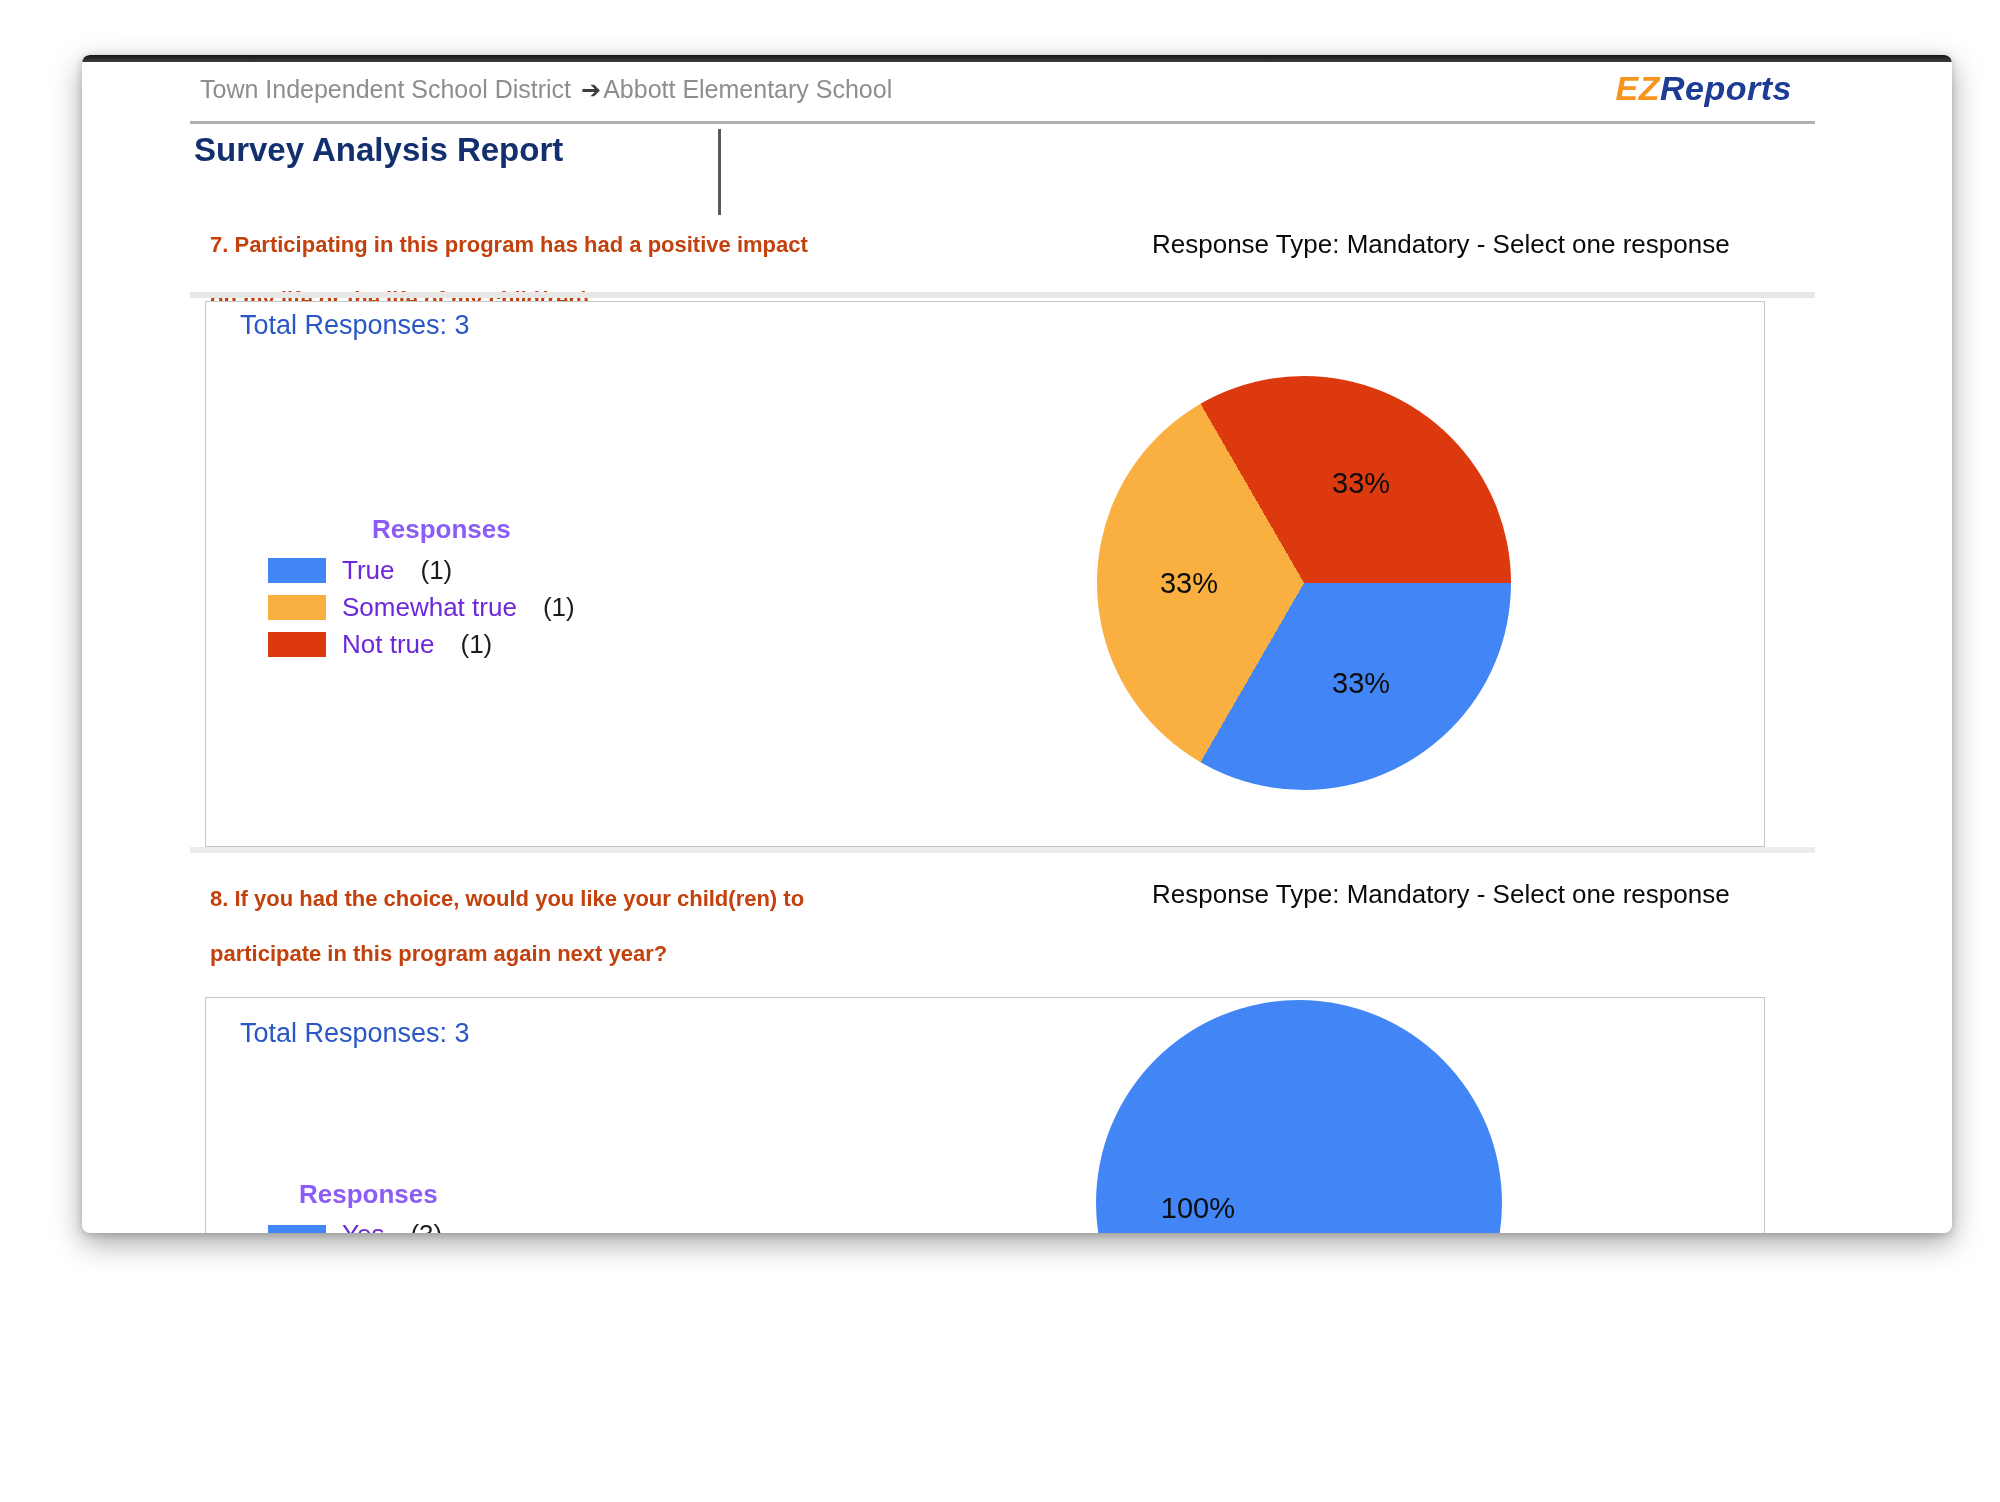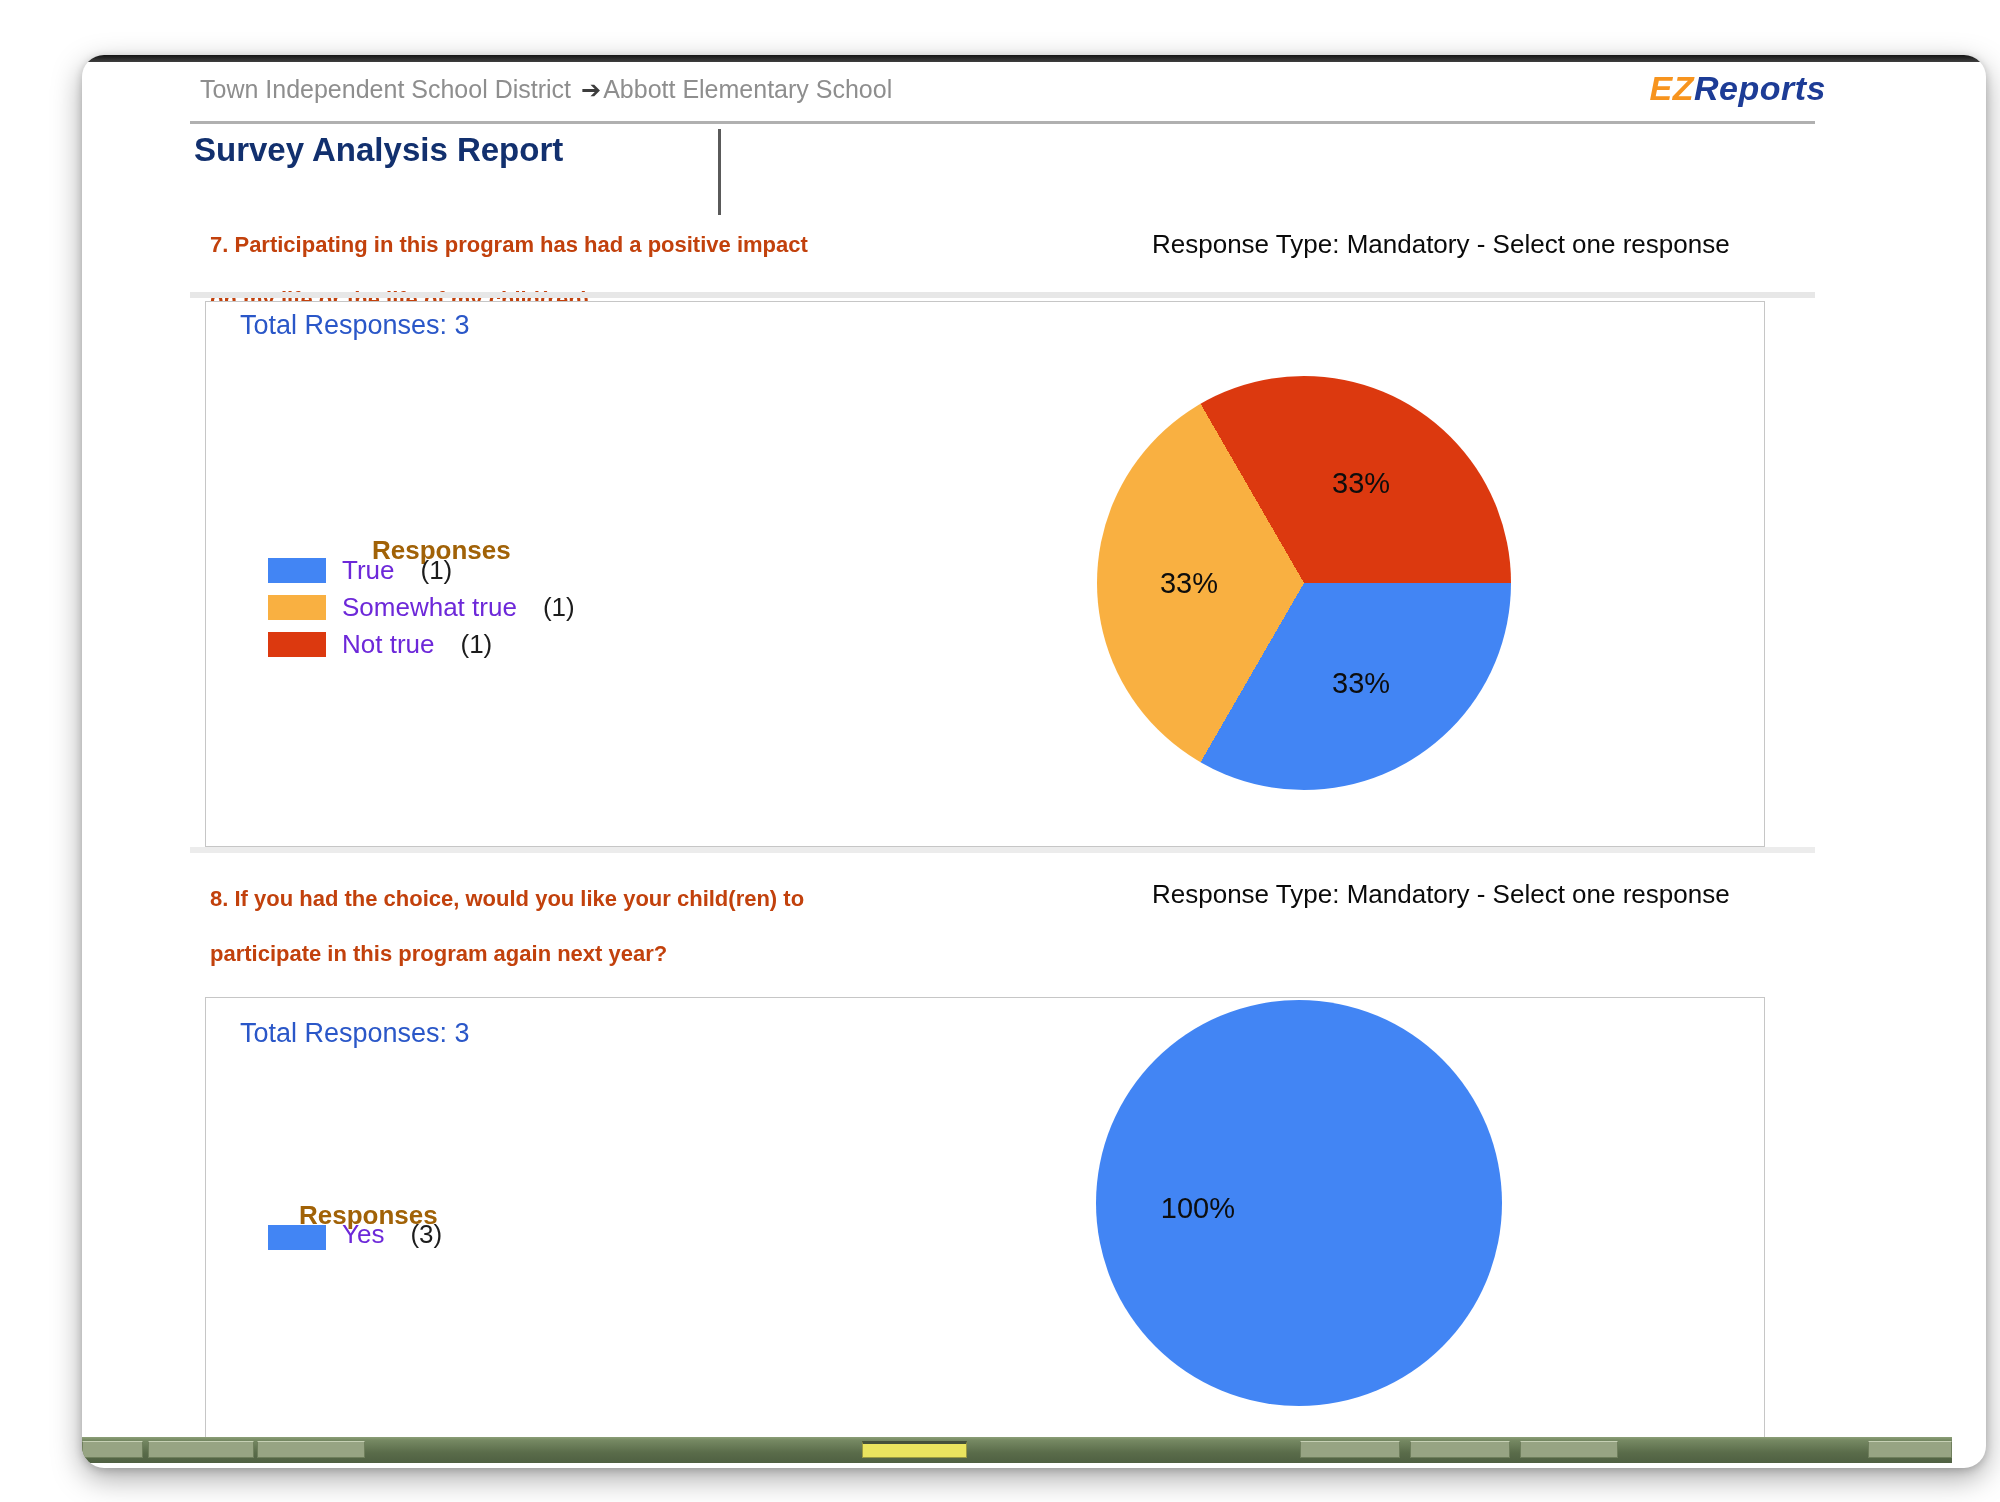"Town Independent School District ➔Abbott" .window { border-radius: 22px -> 8px; height: 1413px -> 1178px; padding-left: 34px -> none }
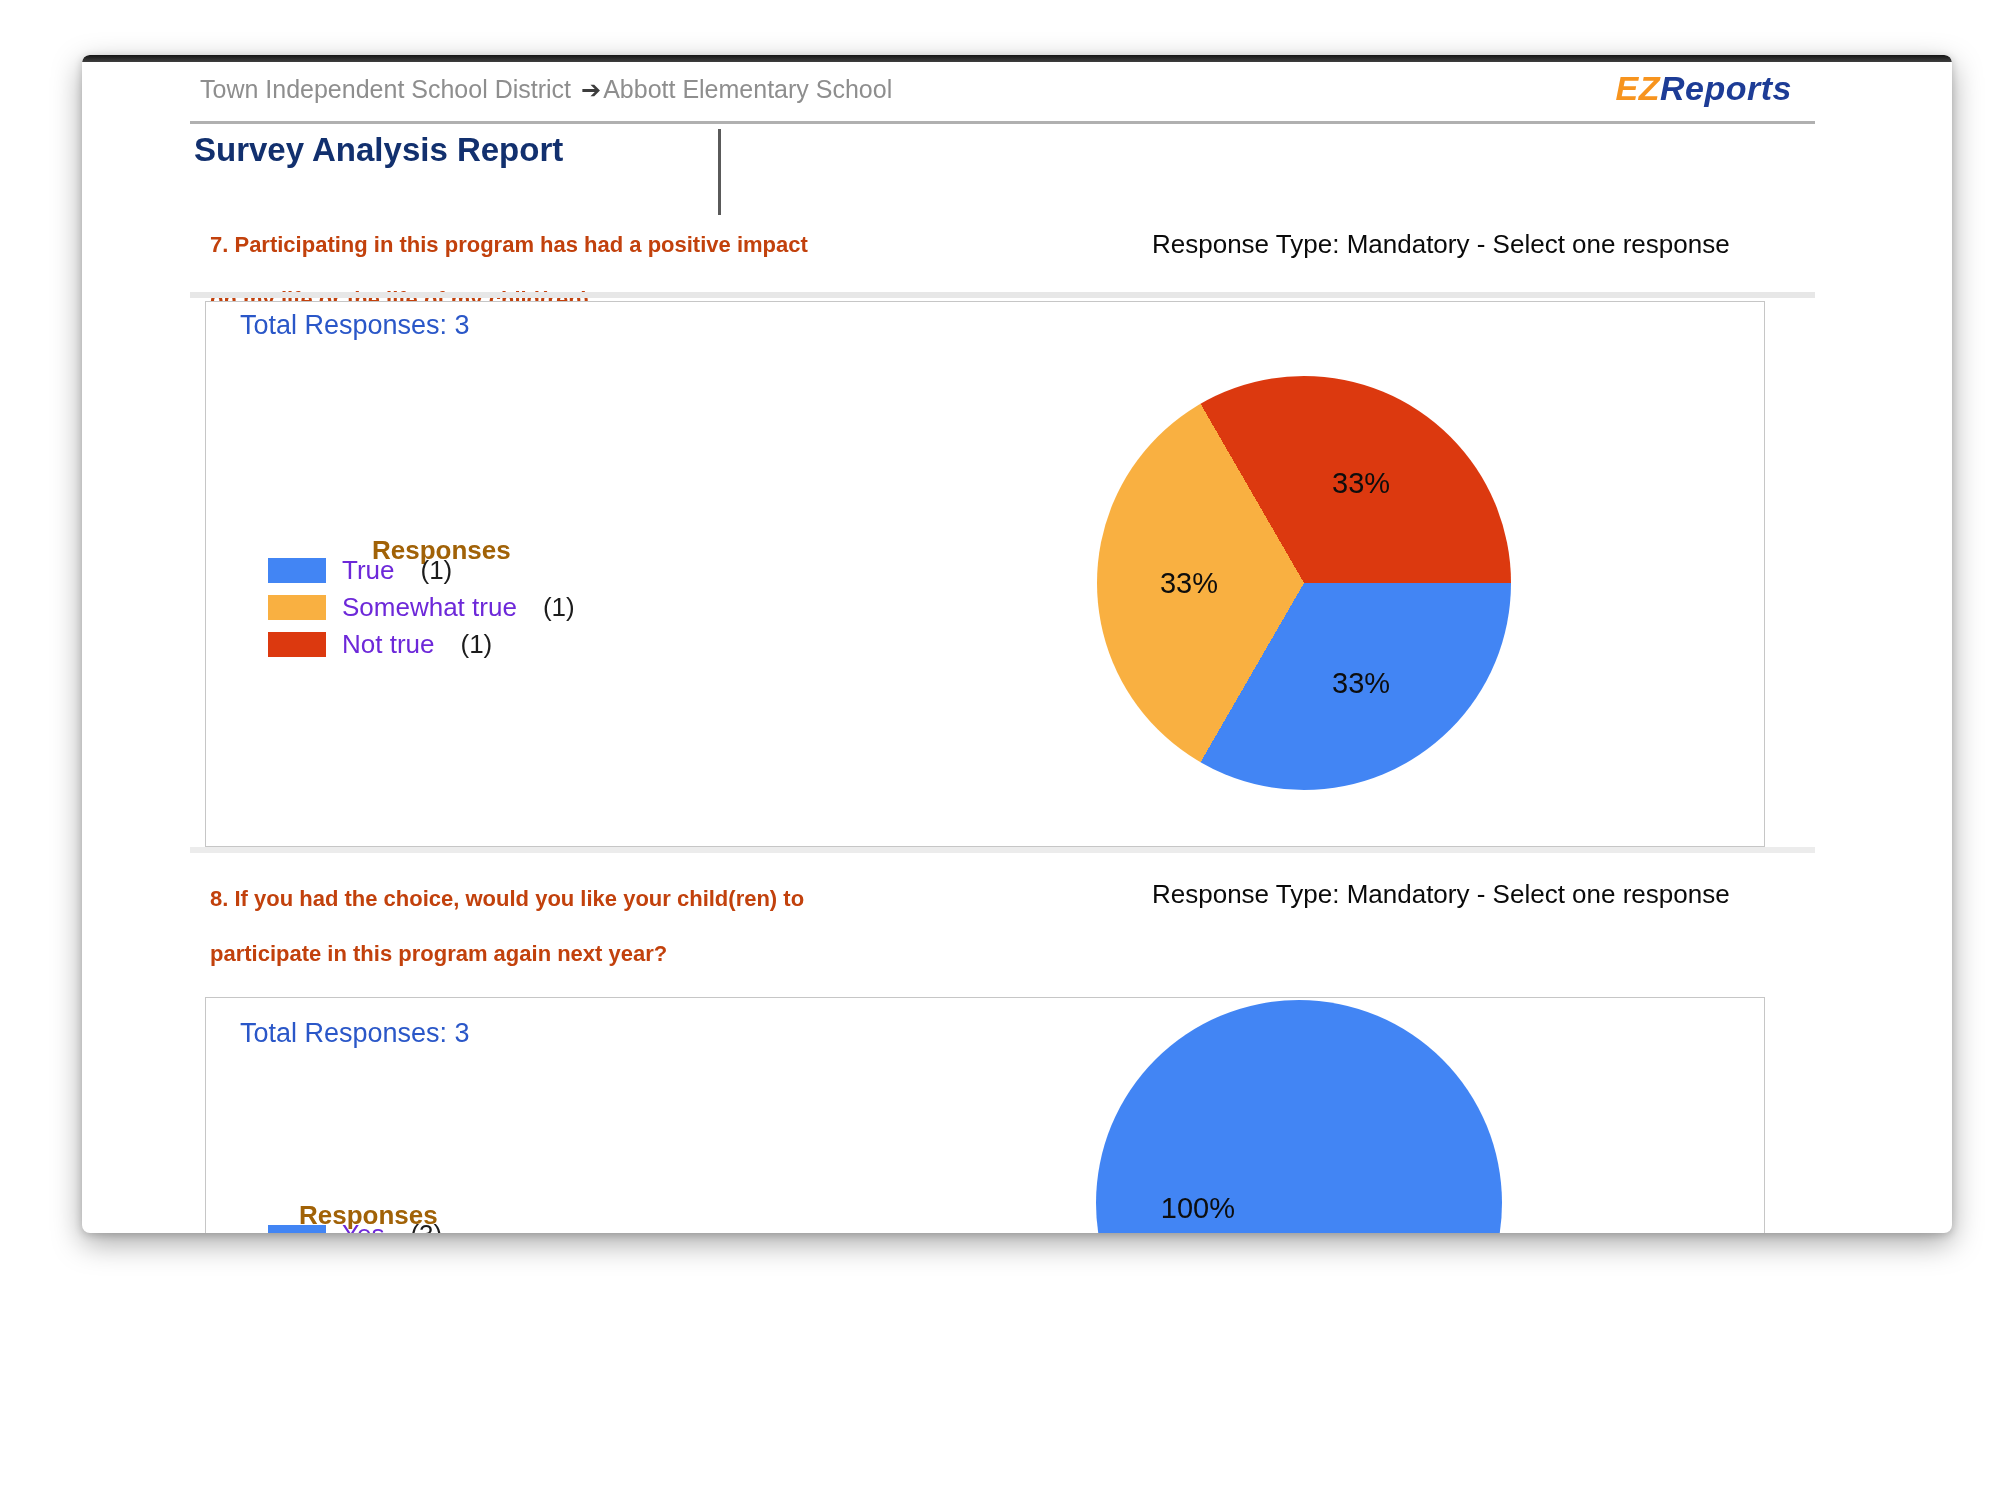"Responses" .legend-title { color: #a16207 -> #8b5cf6; margin-top: 21px -> none }
